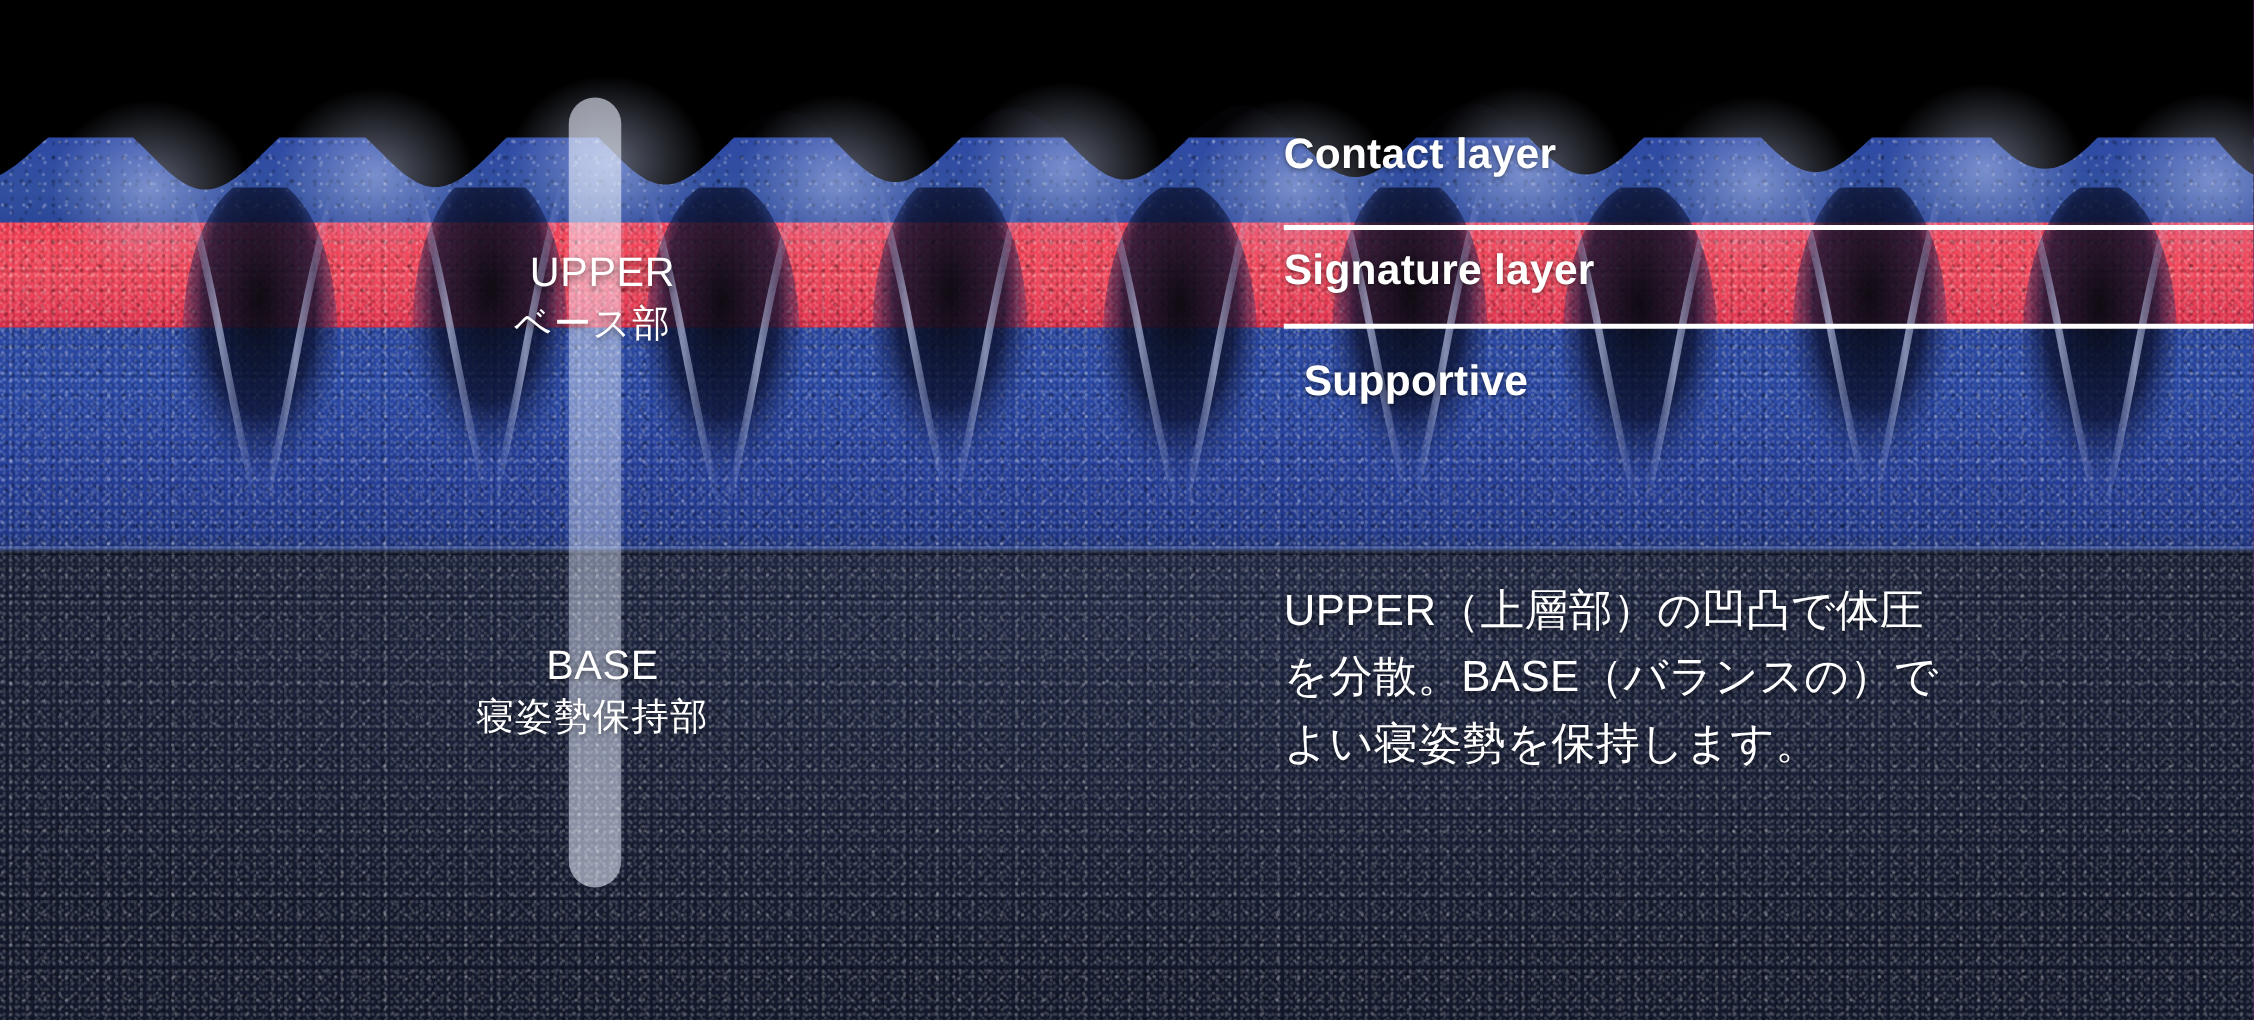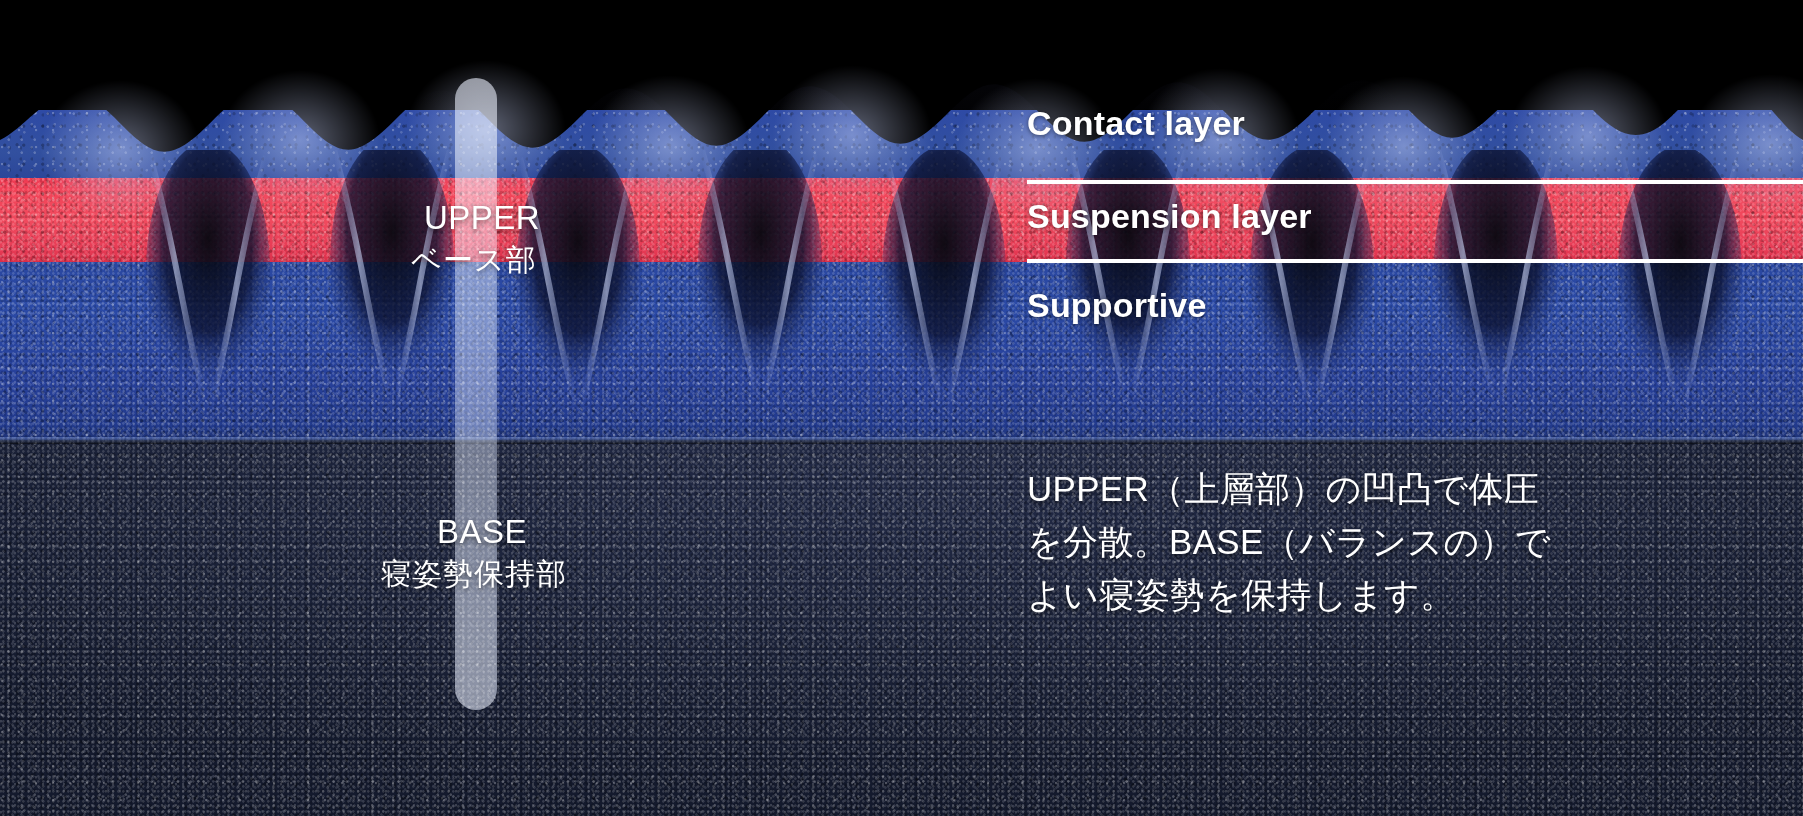"Suspension layer" div.lbl-en { text: Suspension -> Signature }
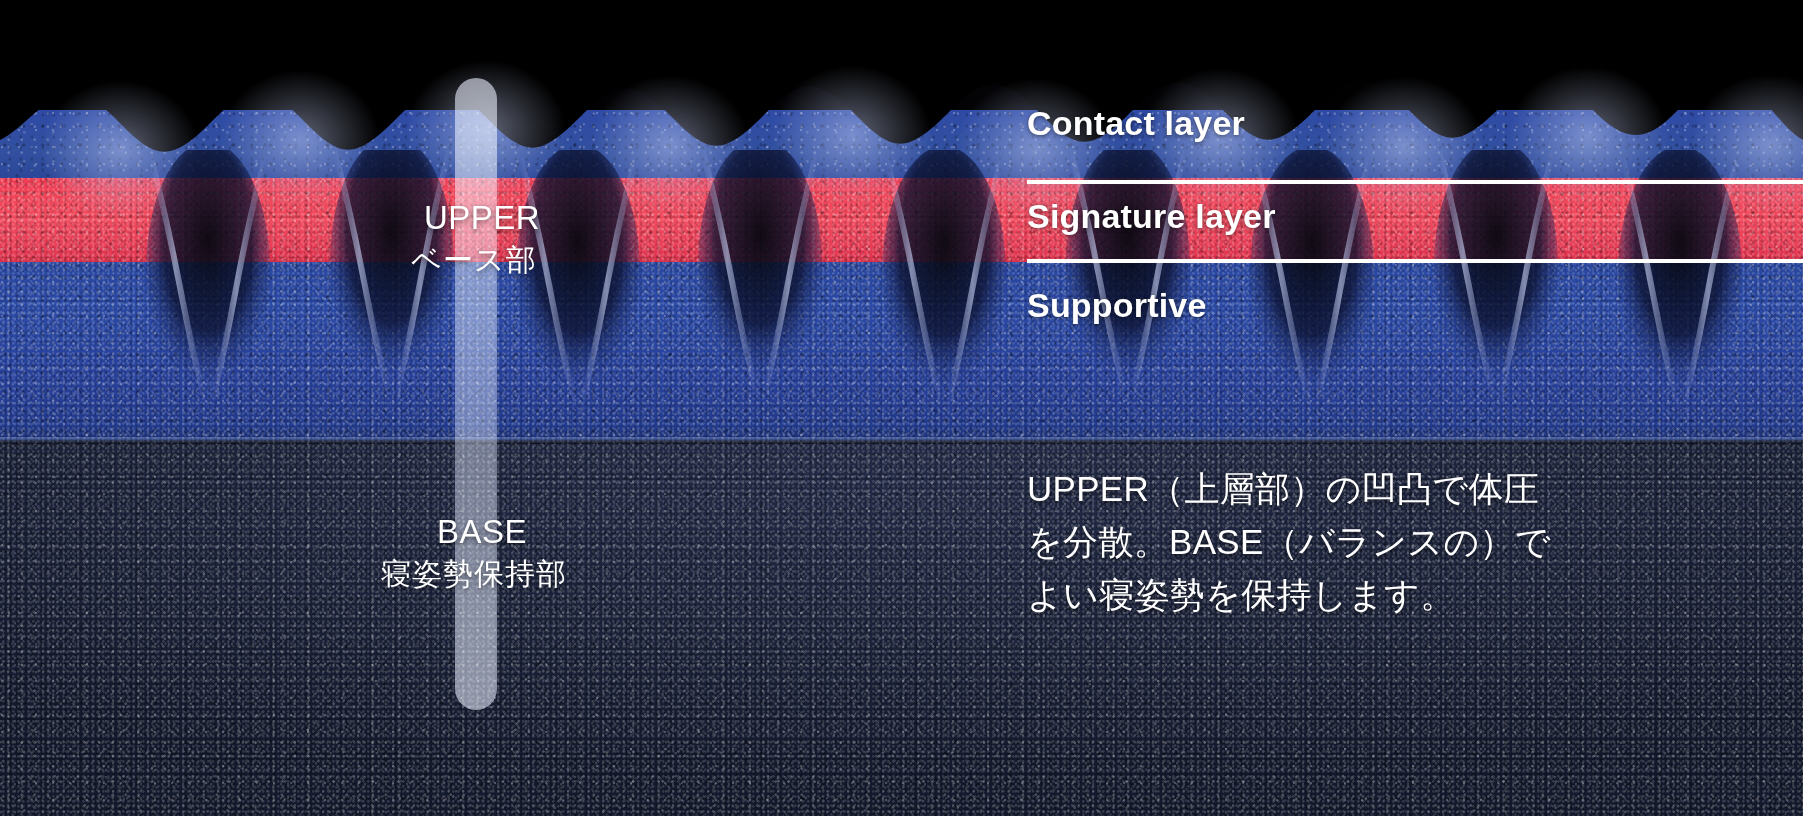"Supportive" #lbl-supportive { left: 0 -> 16px }
